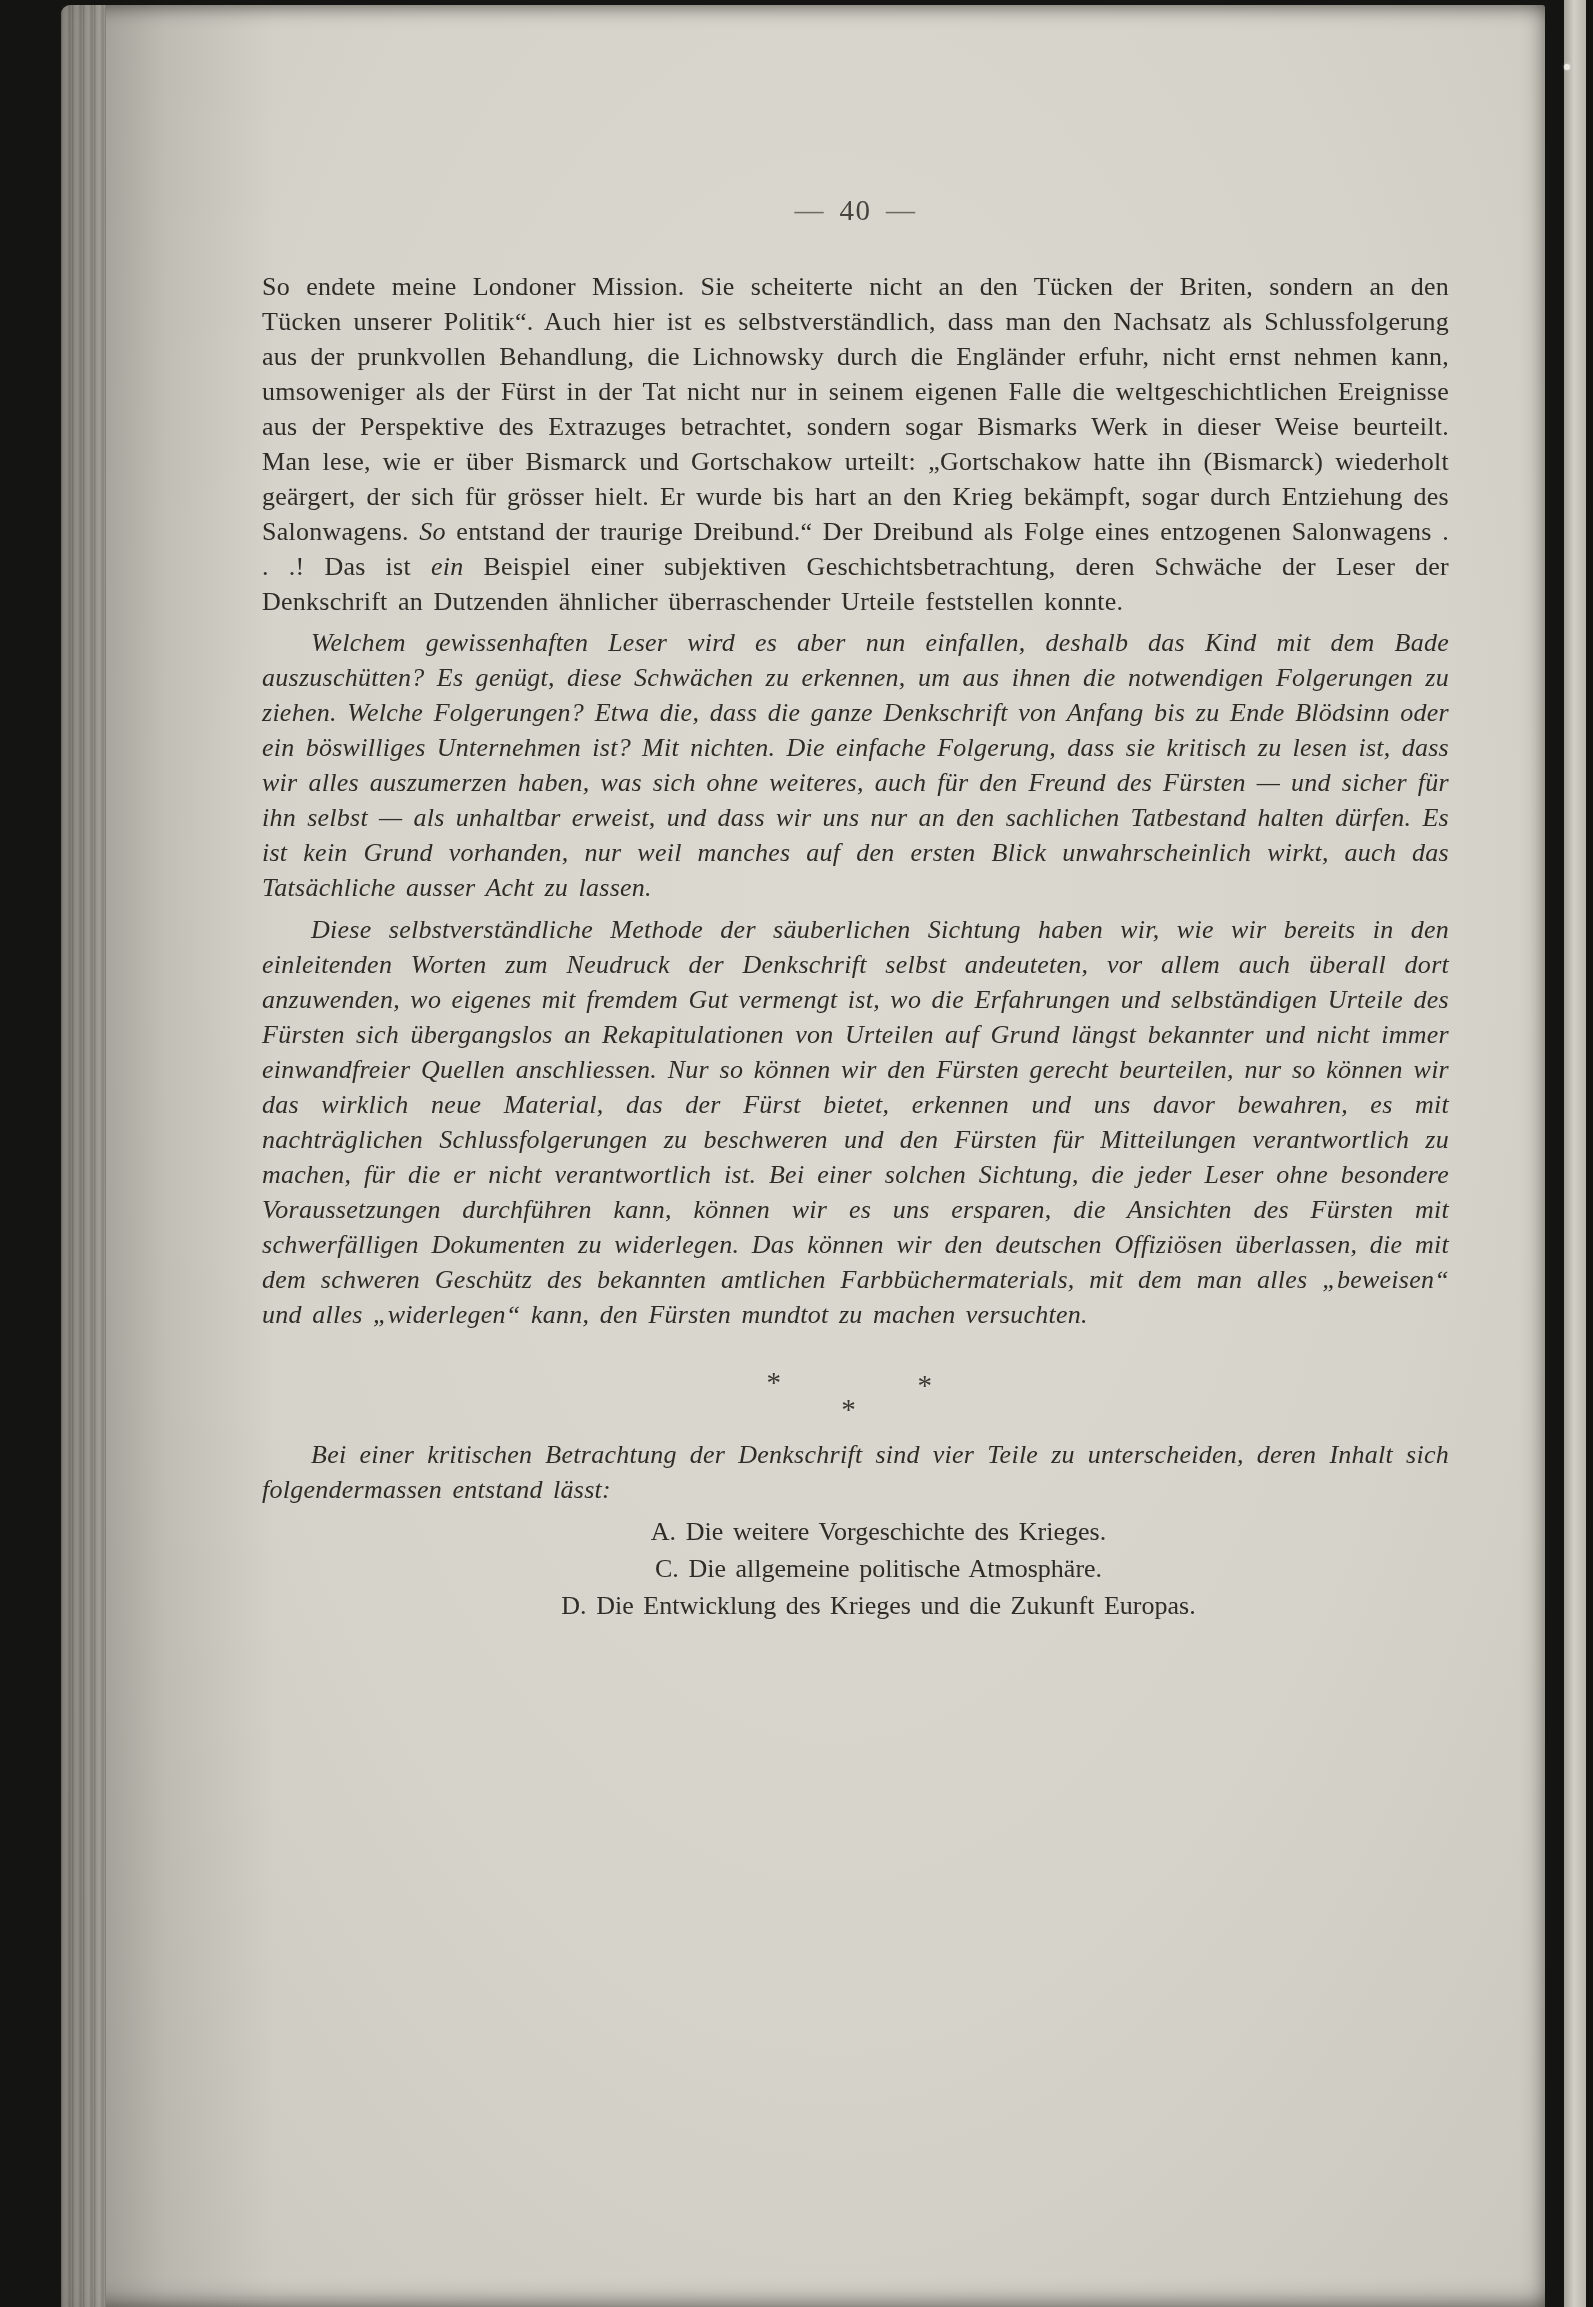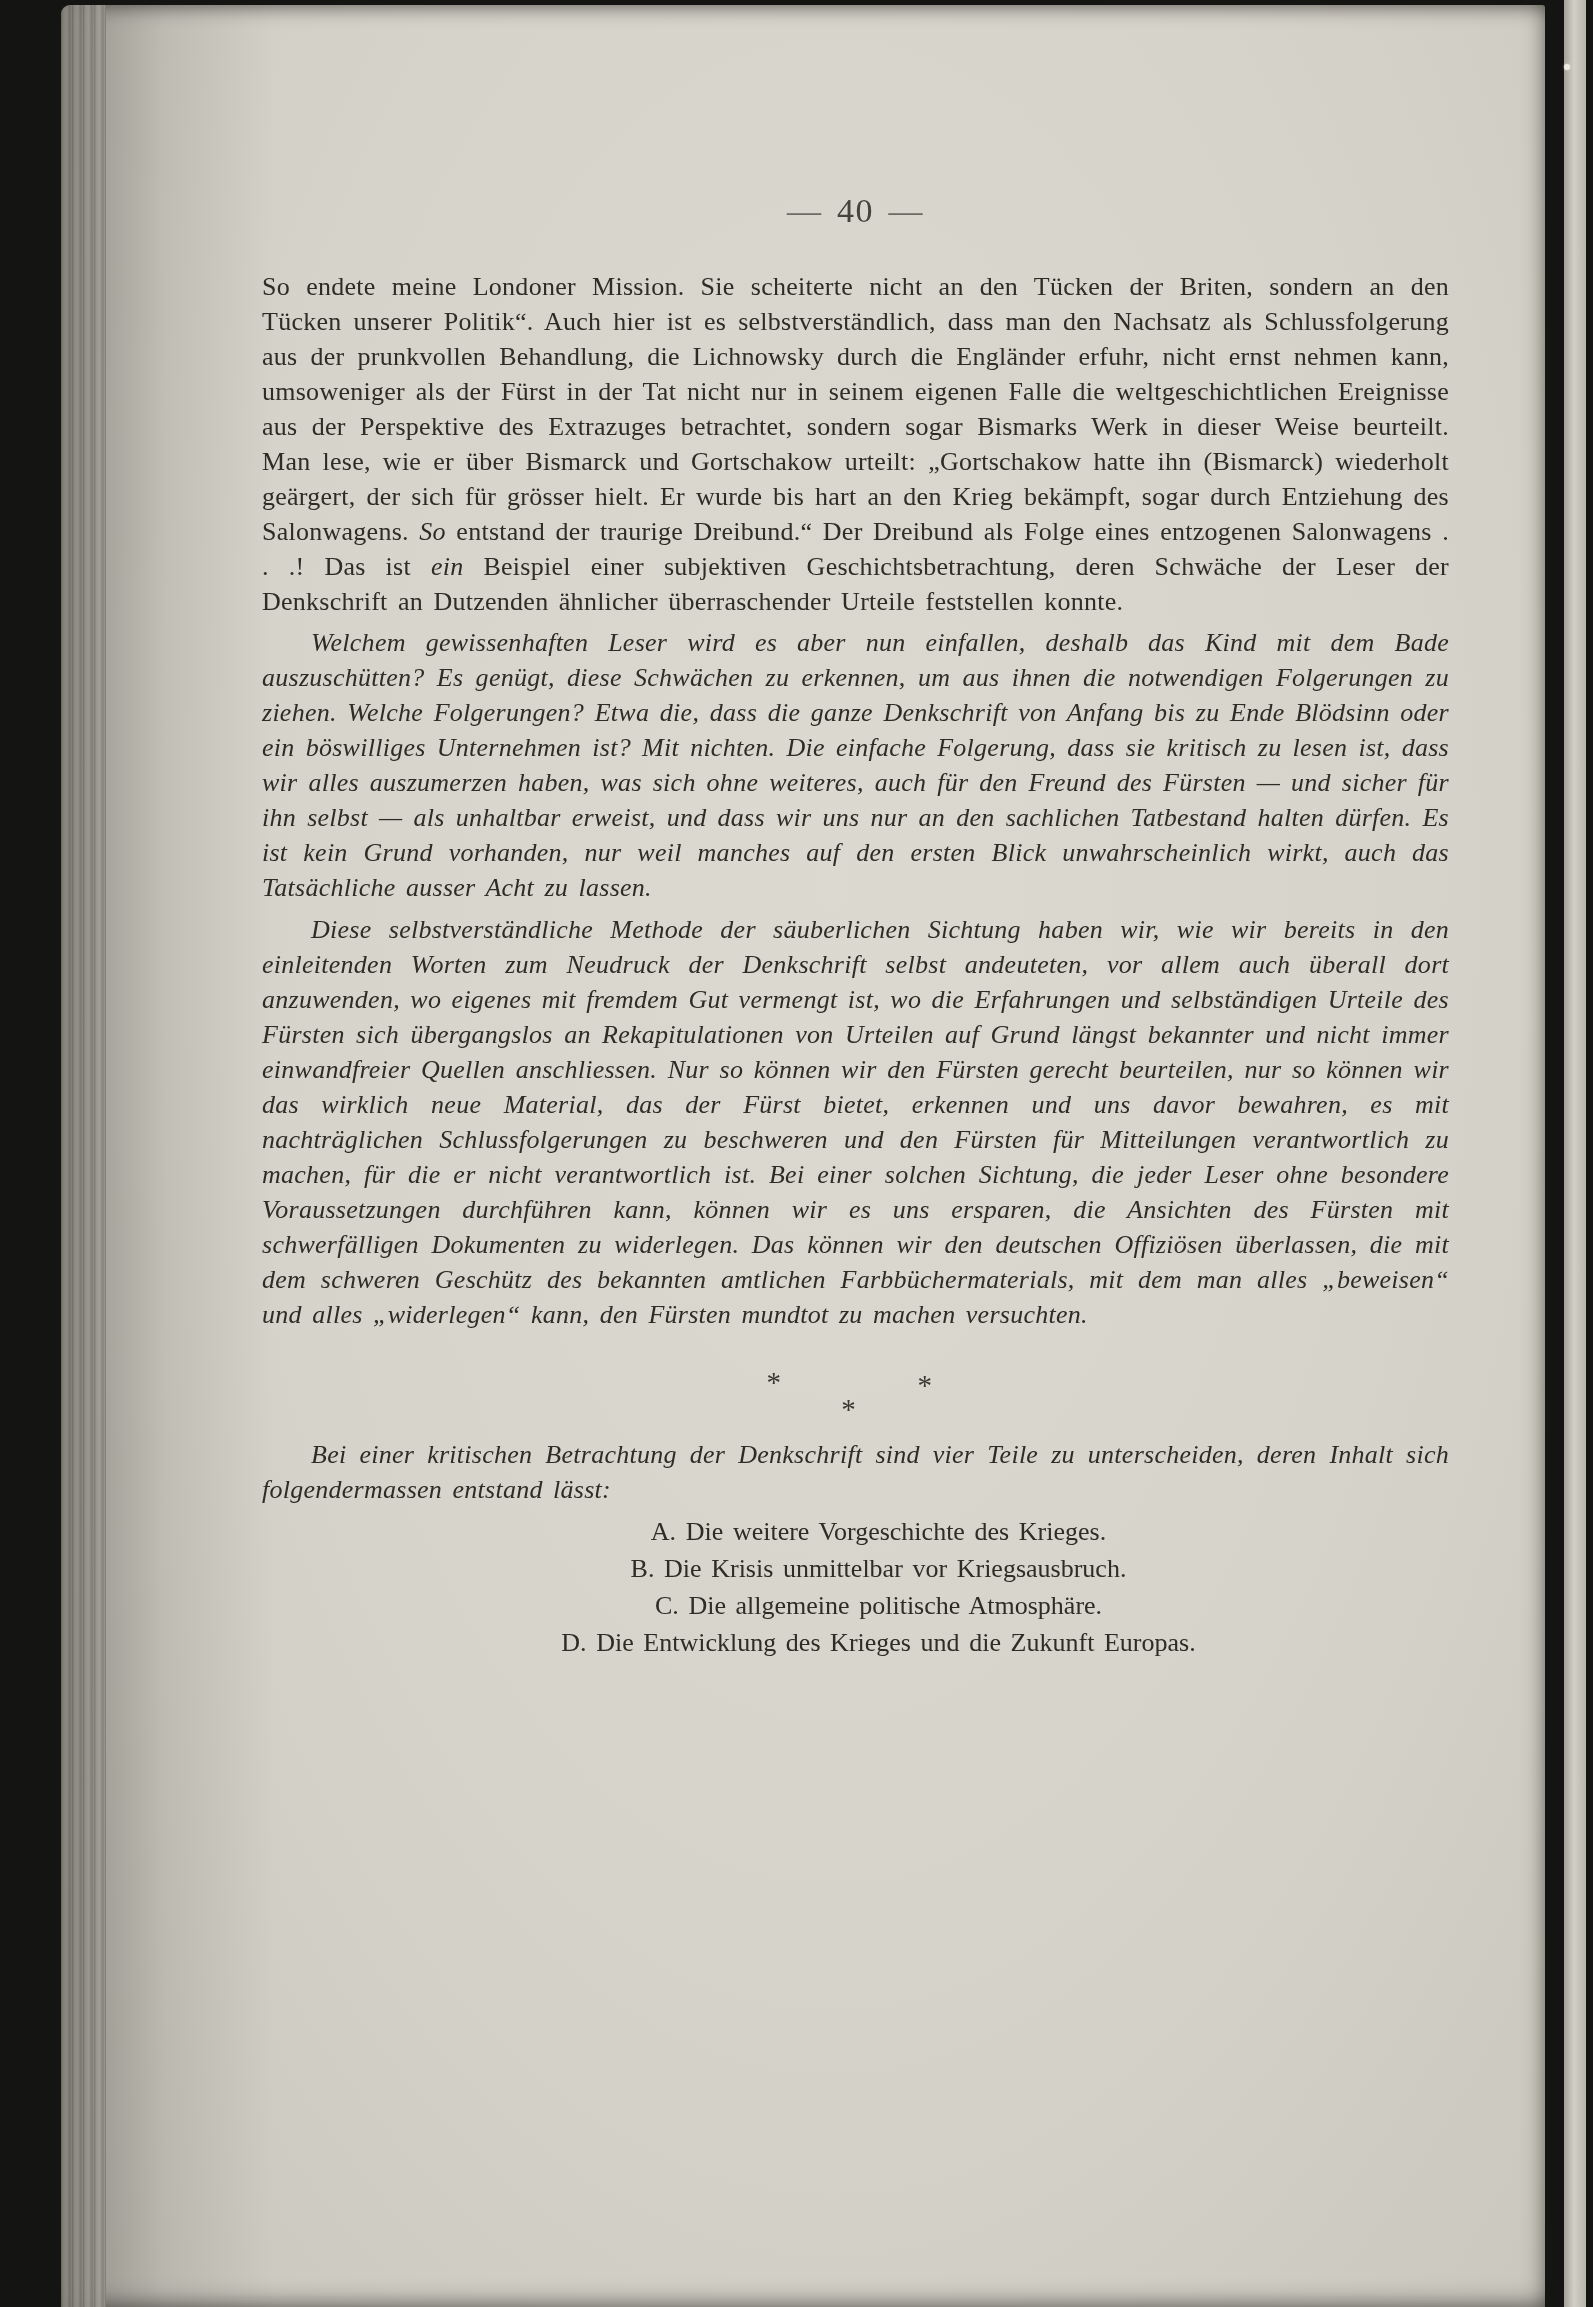"— 40 —" .pagenum { font-size: 34px -> 29px }
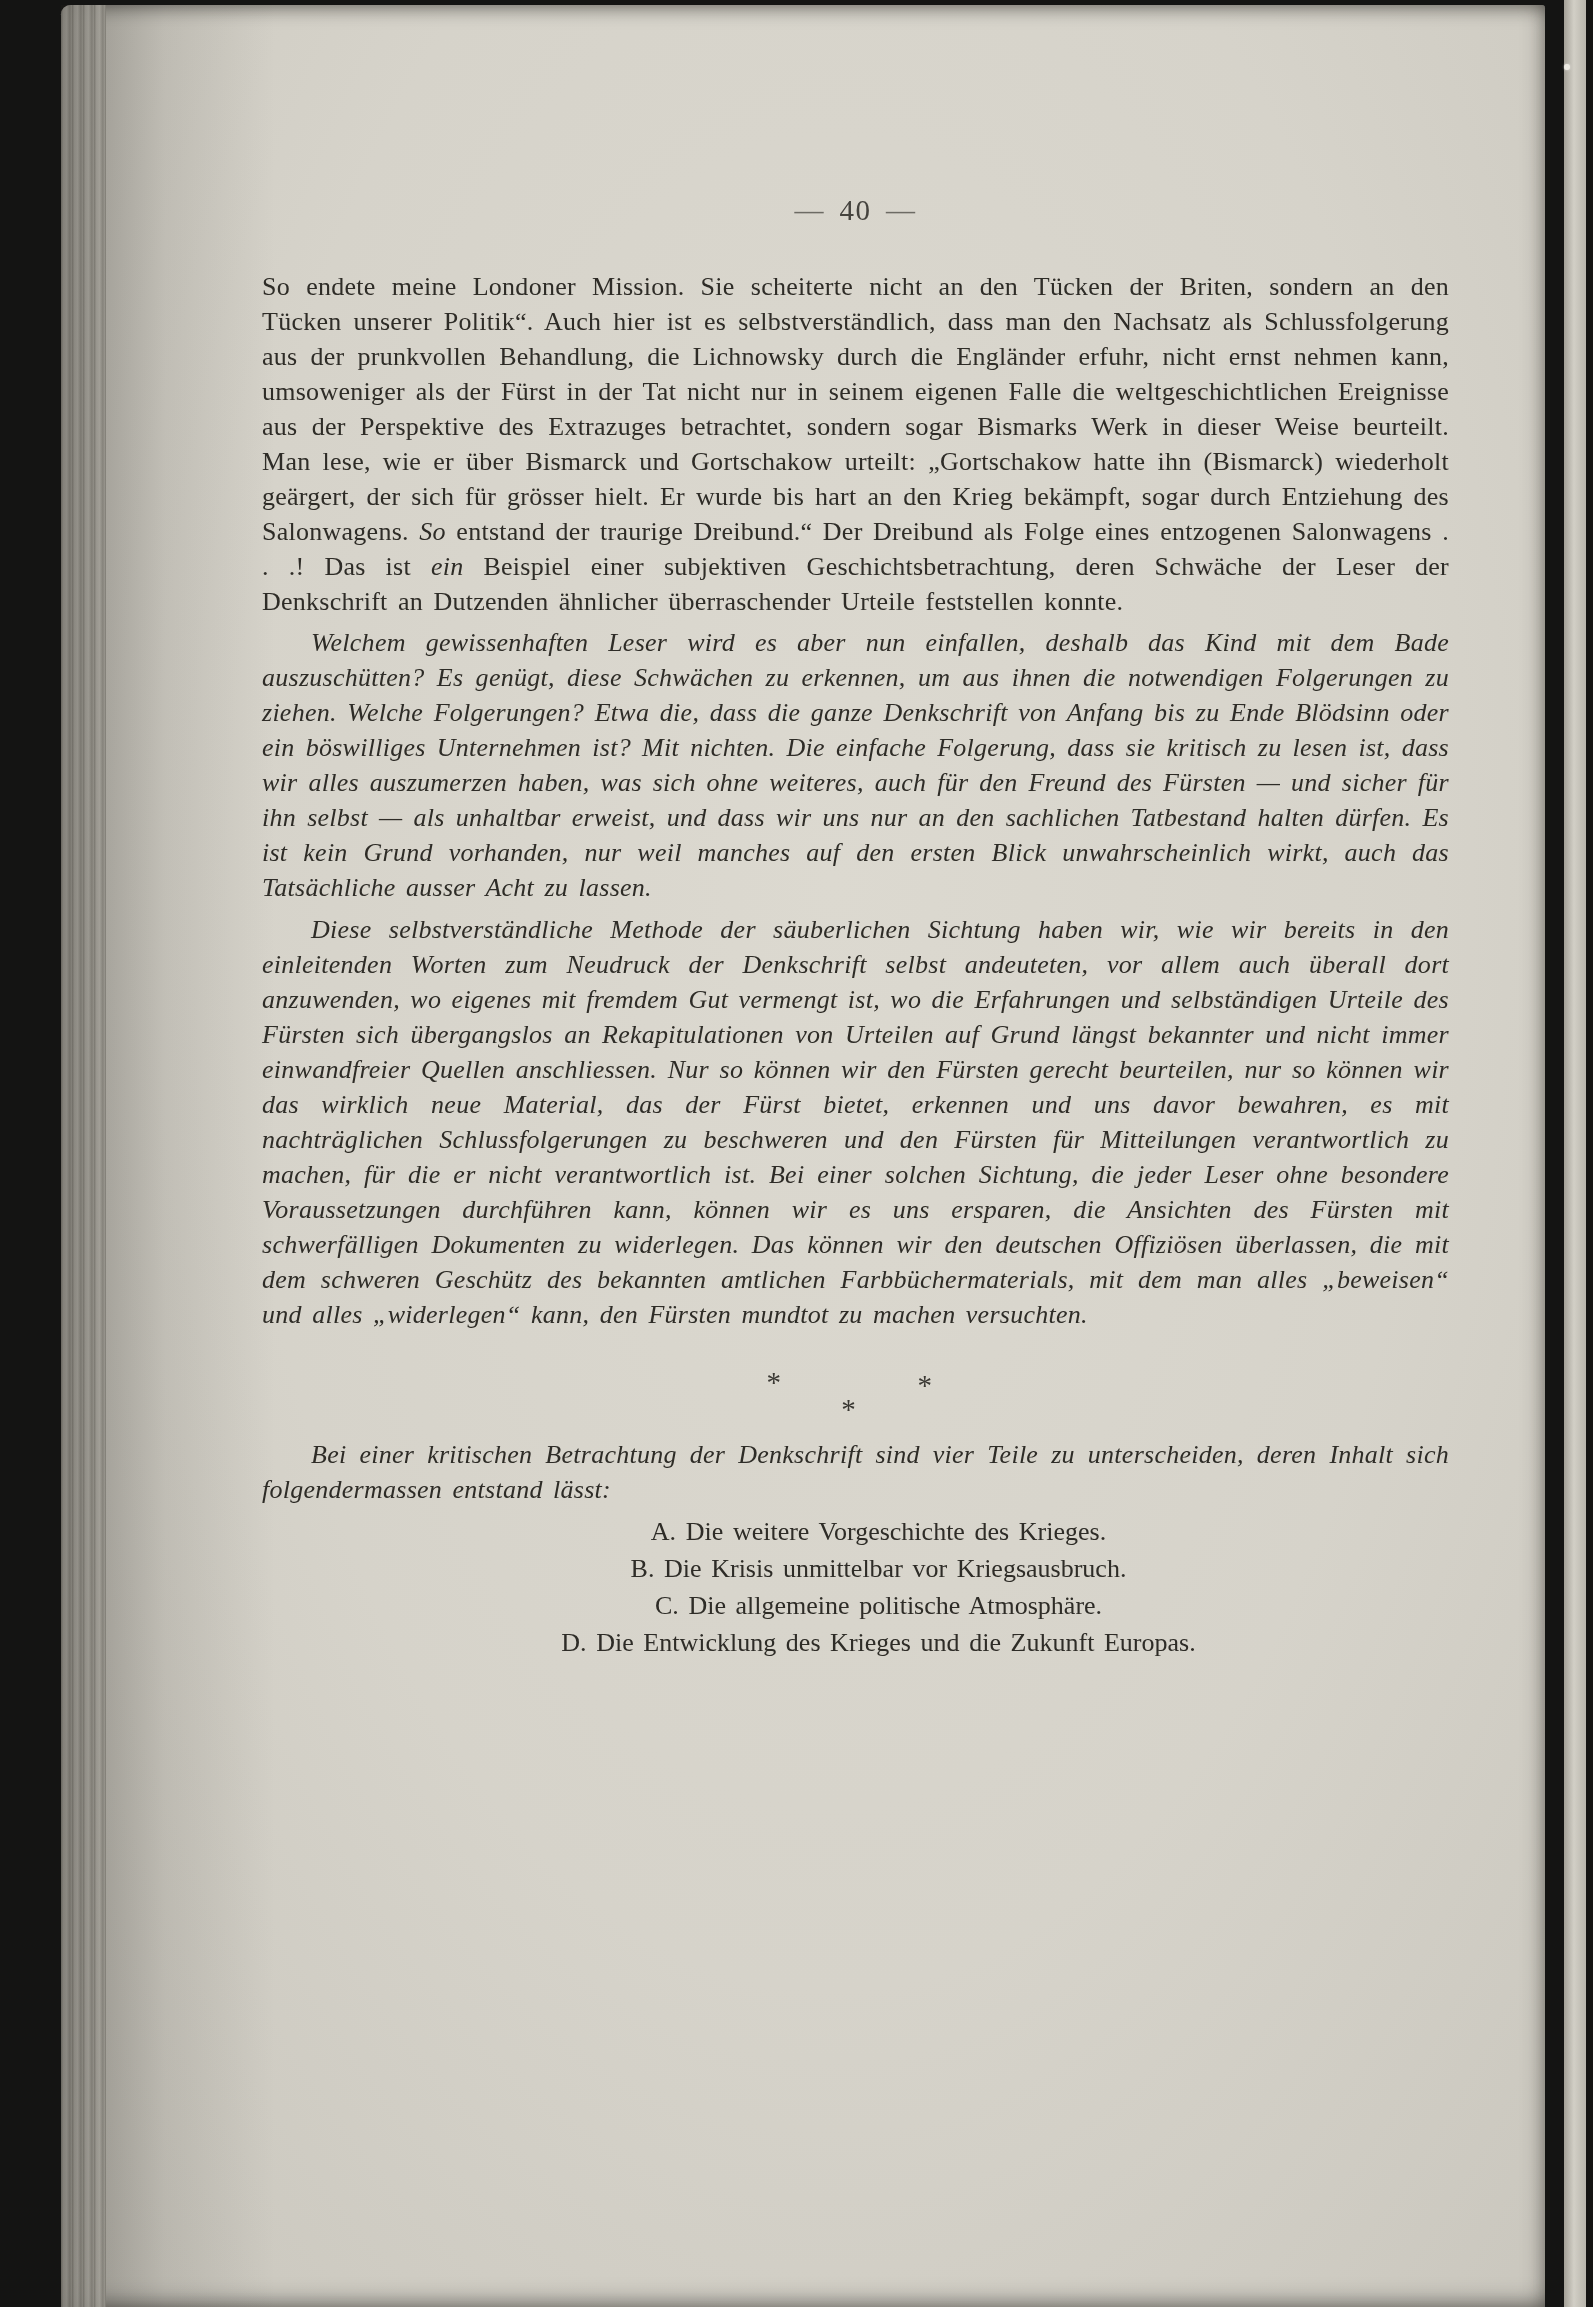"B. Die Krisis unmittelbar vor" p { html: <p>B. Die Krisis unmittelbar vor Kriegsausbruch.</p> -> none }
